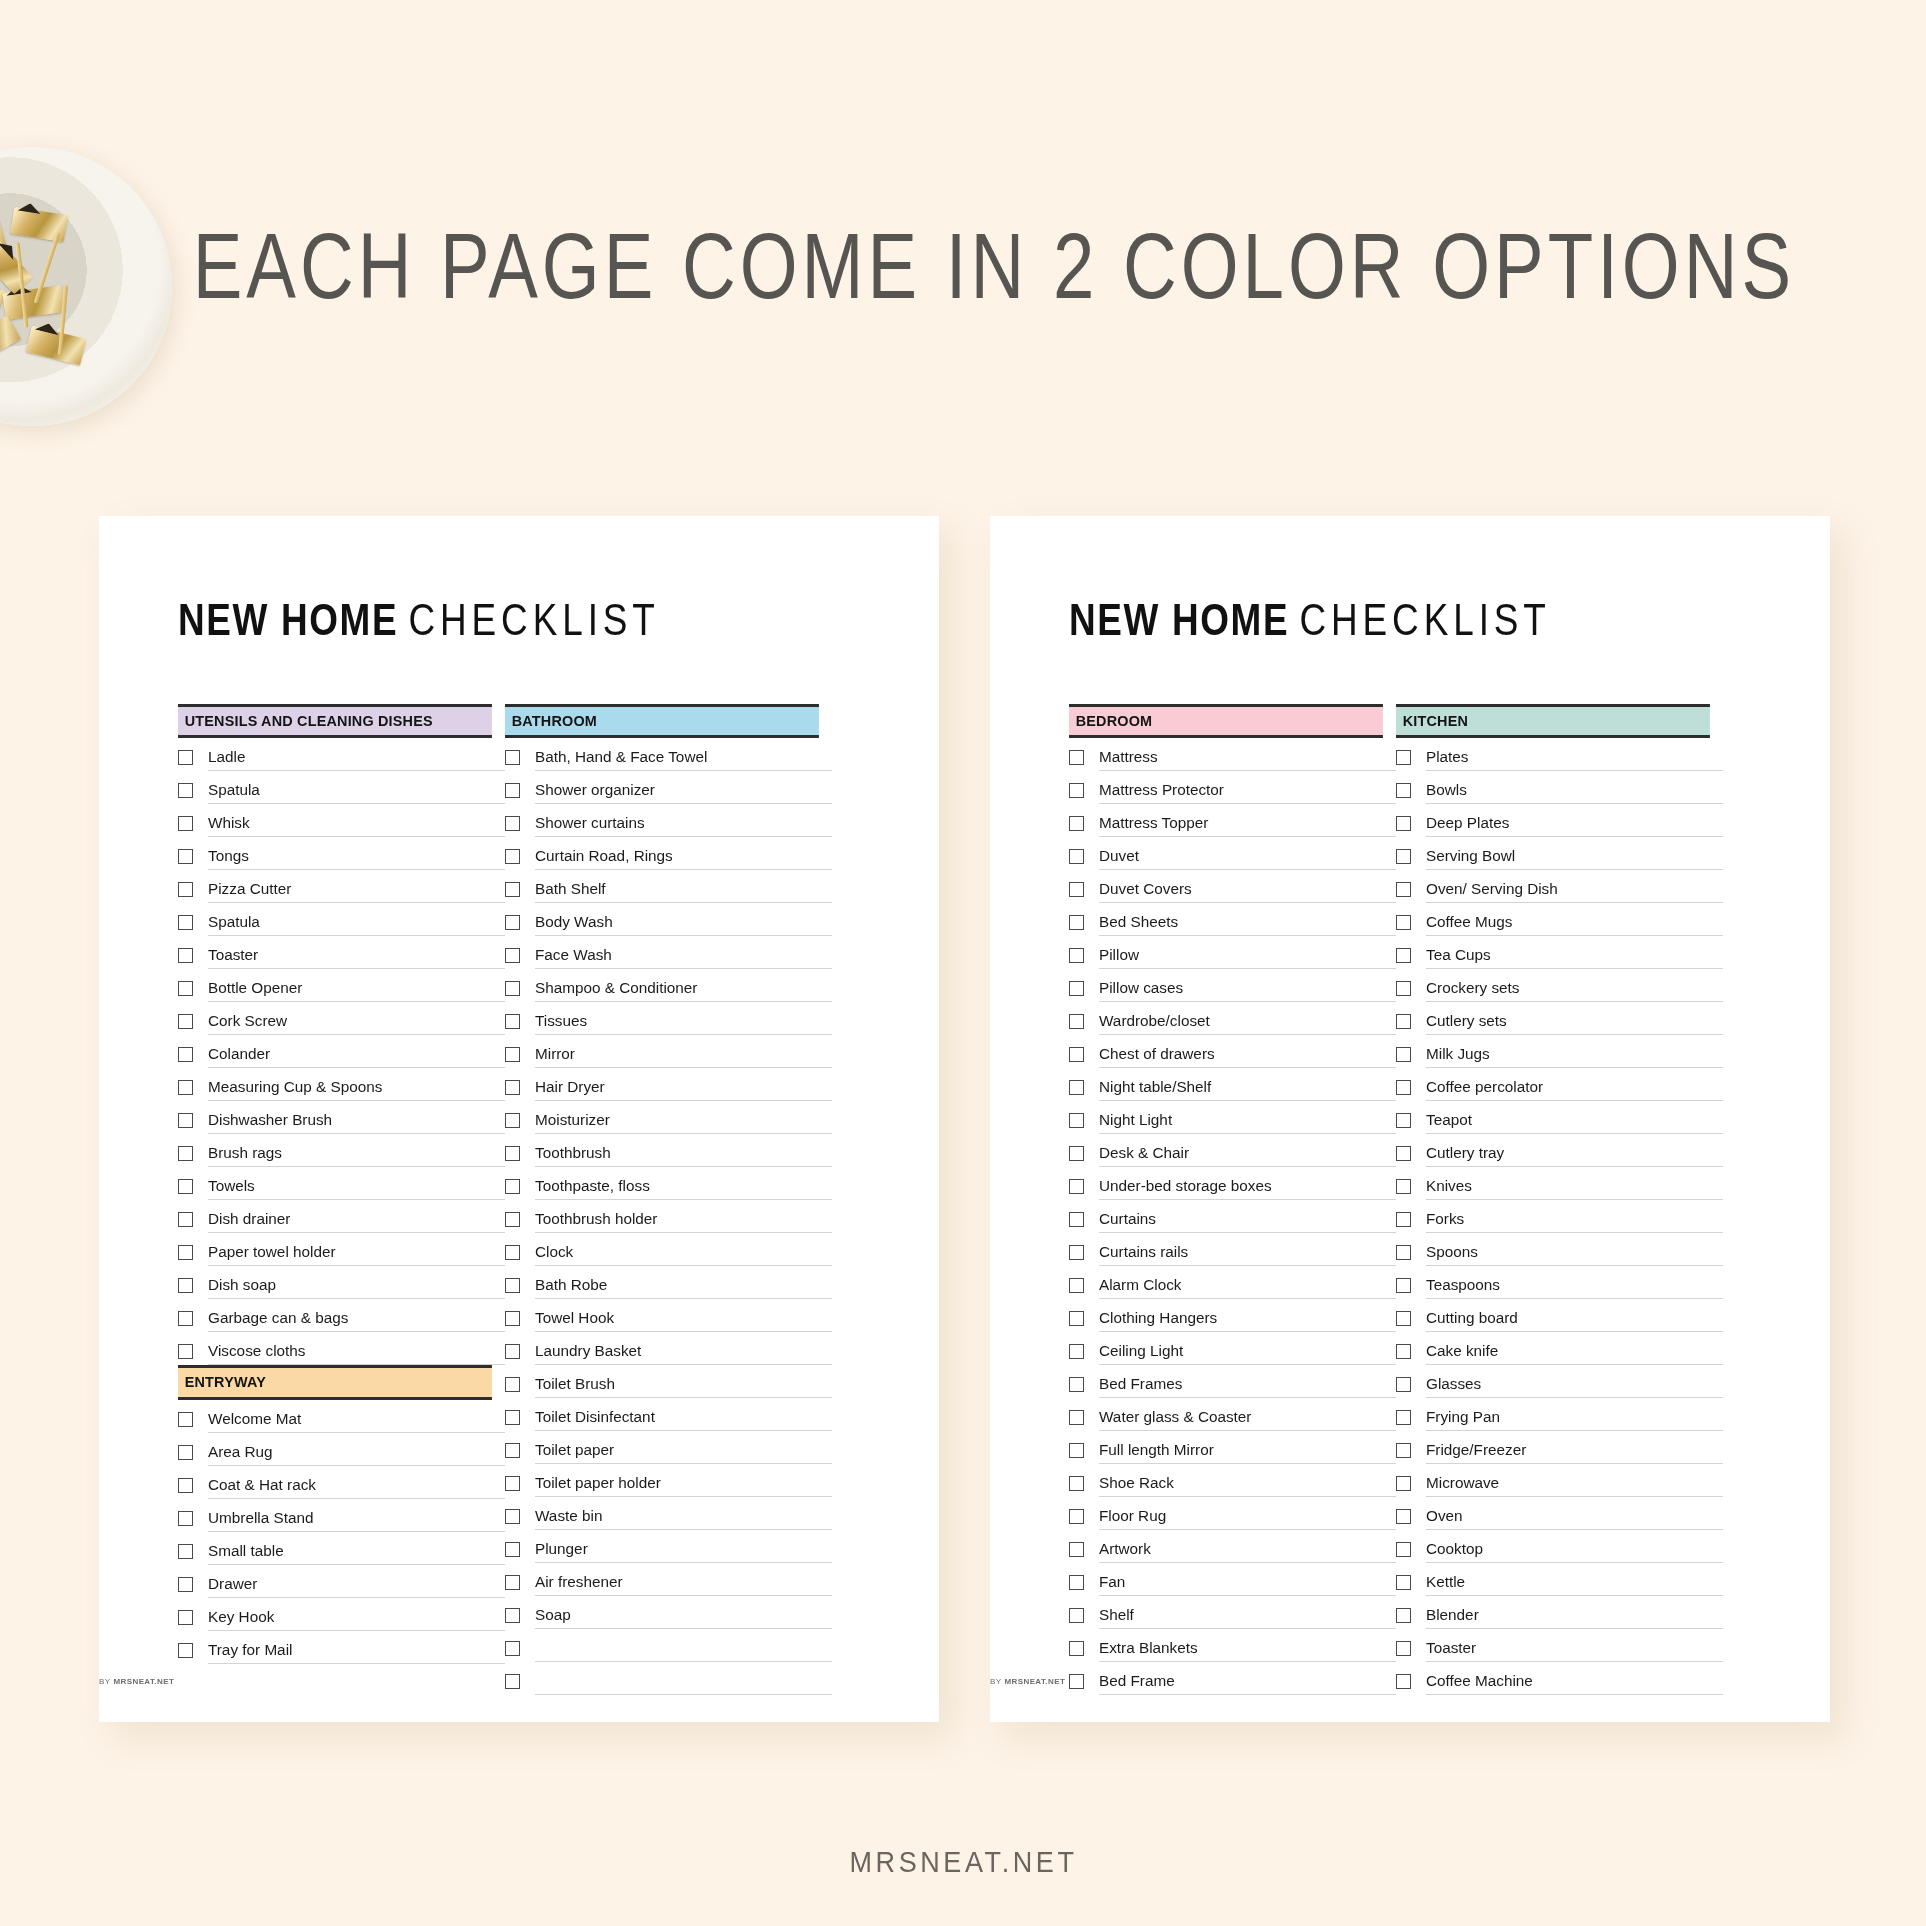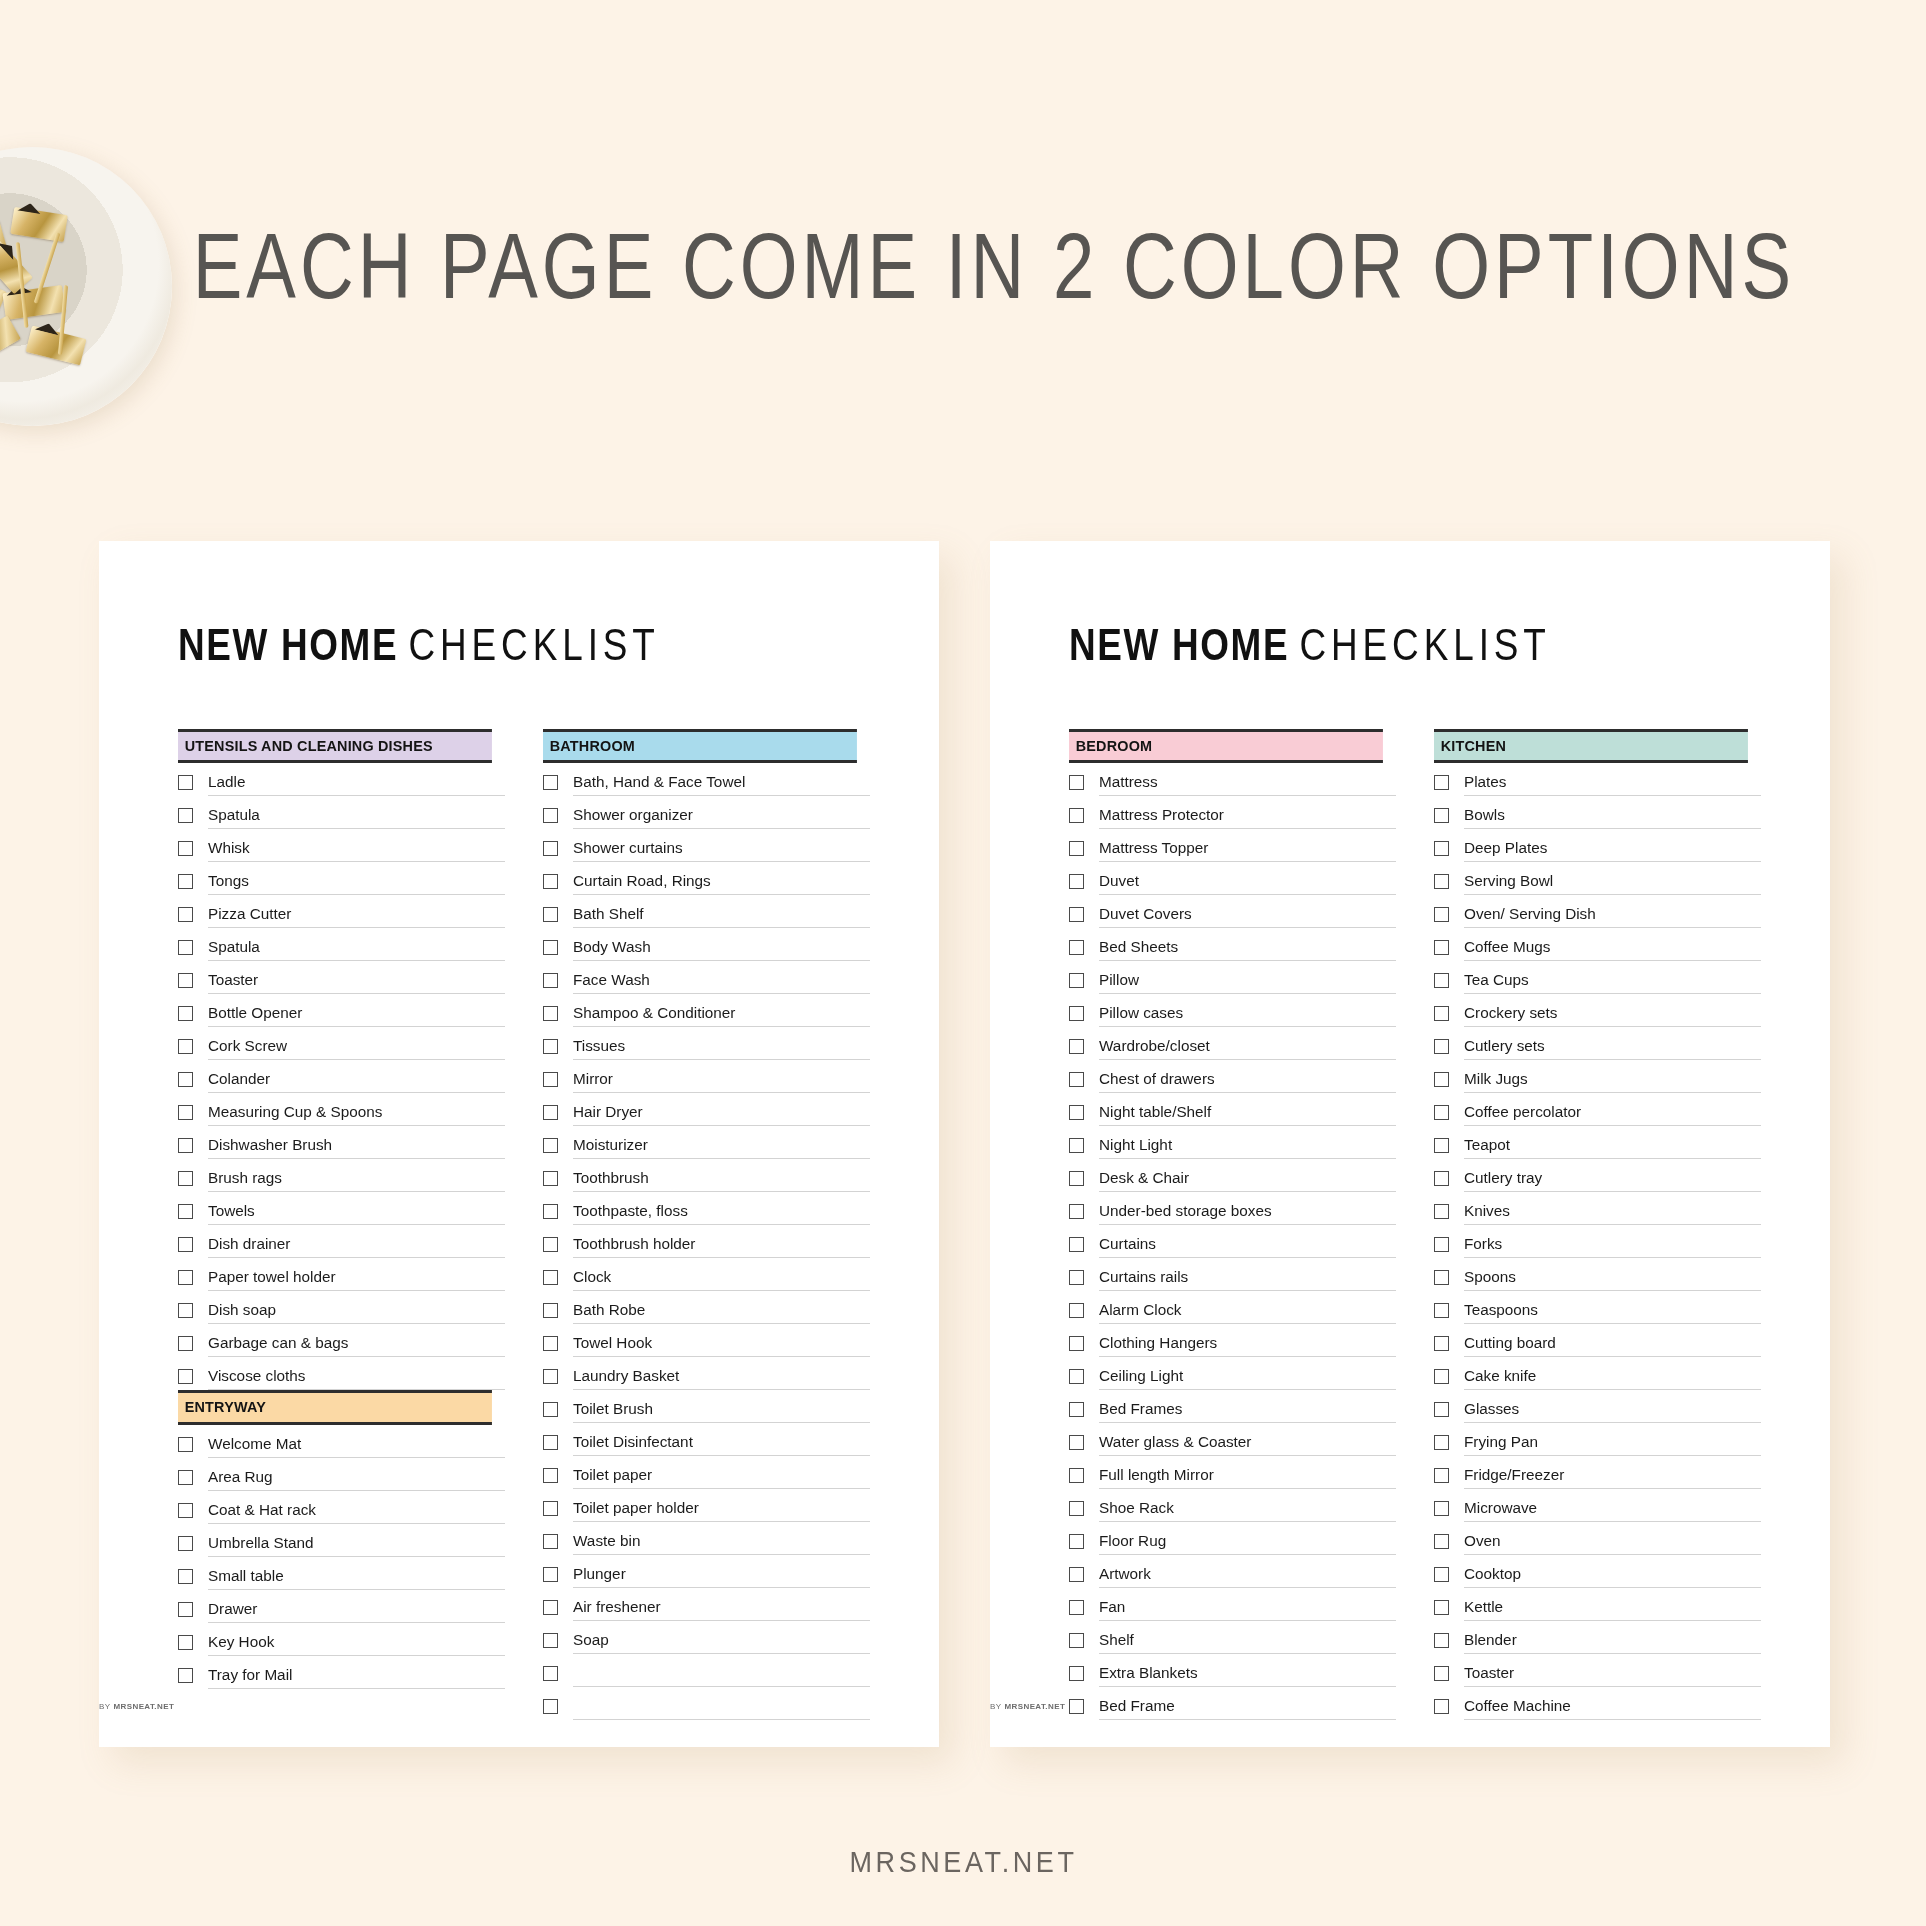"NEW HOME CHECKLIST" .page-card { top: 541px -> 516px }
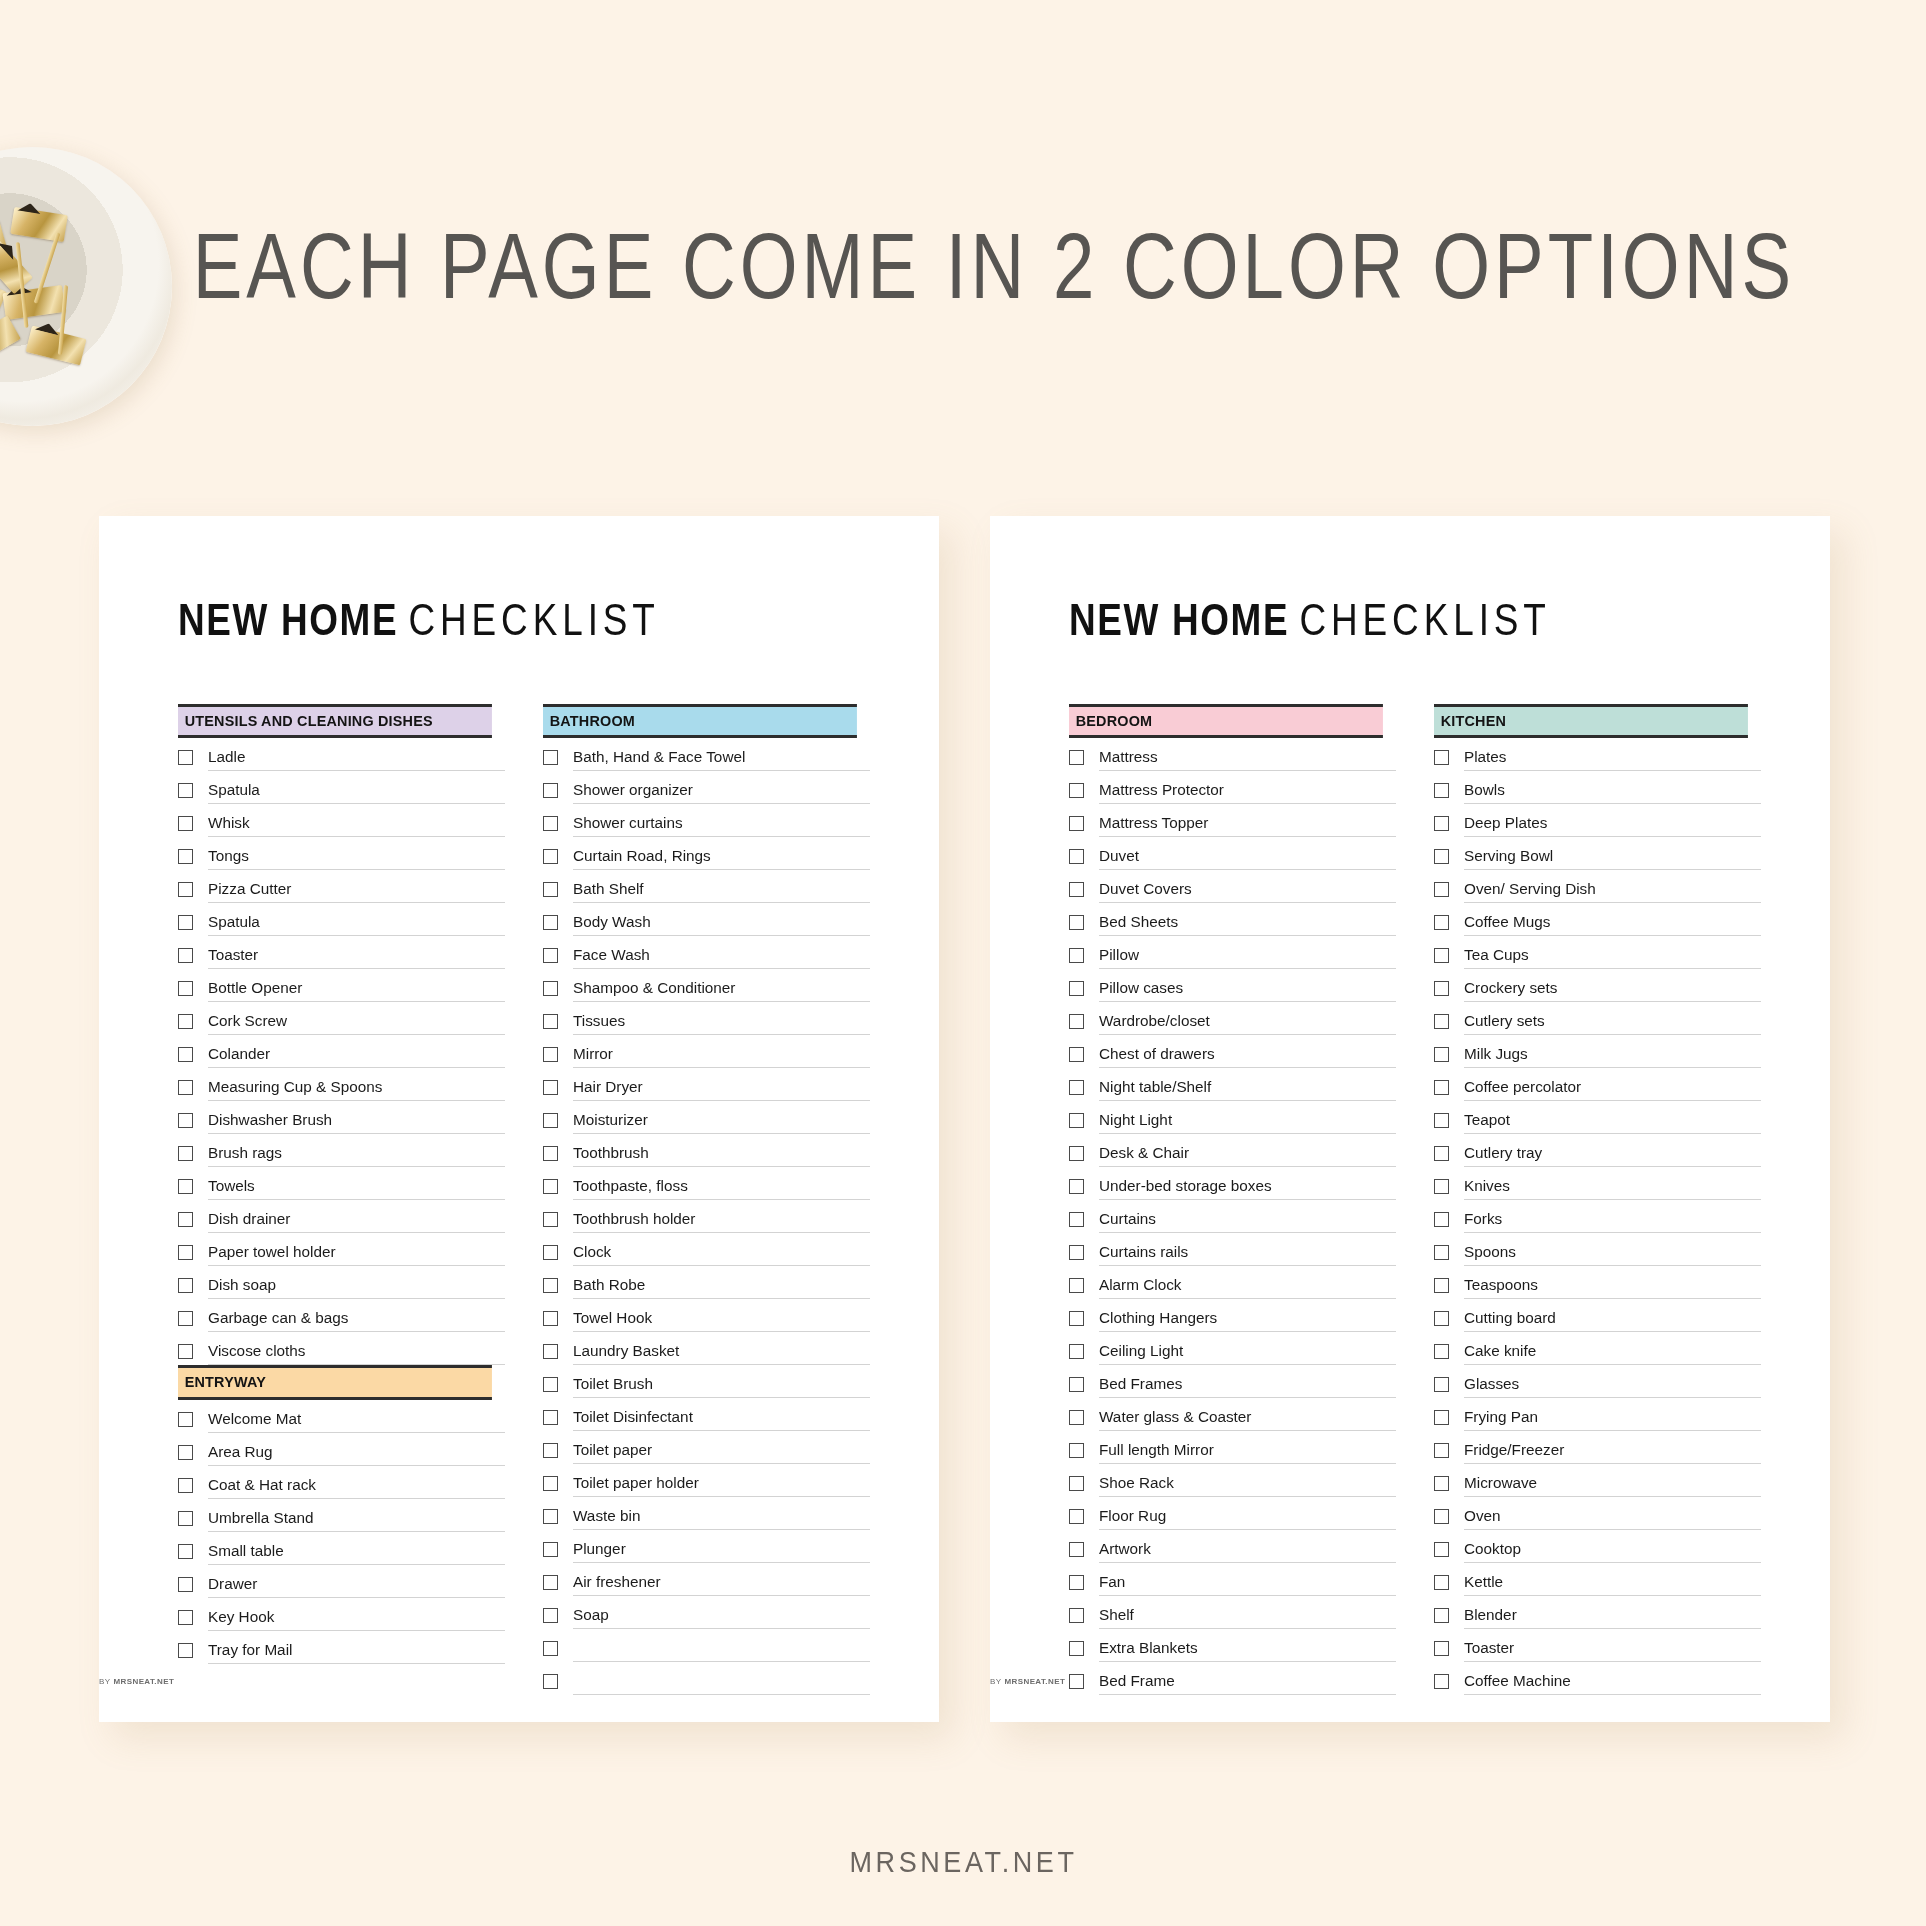"UTENSILS AND CLEANING DISHES" .columns { gap: 38px -> none }
